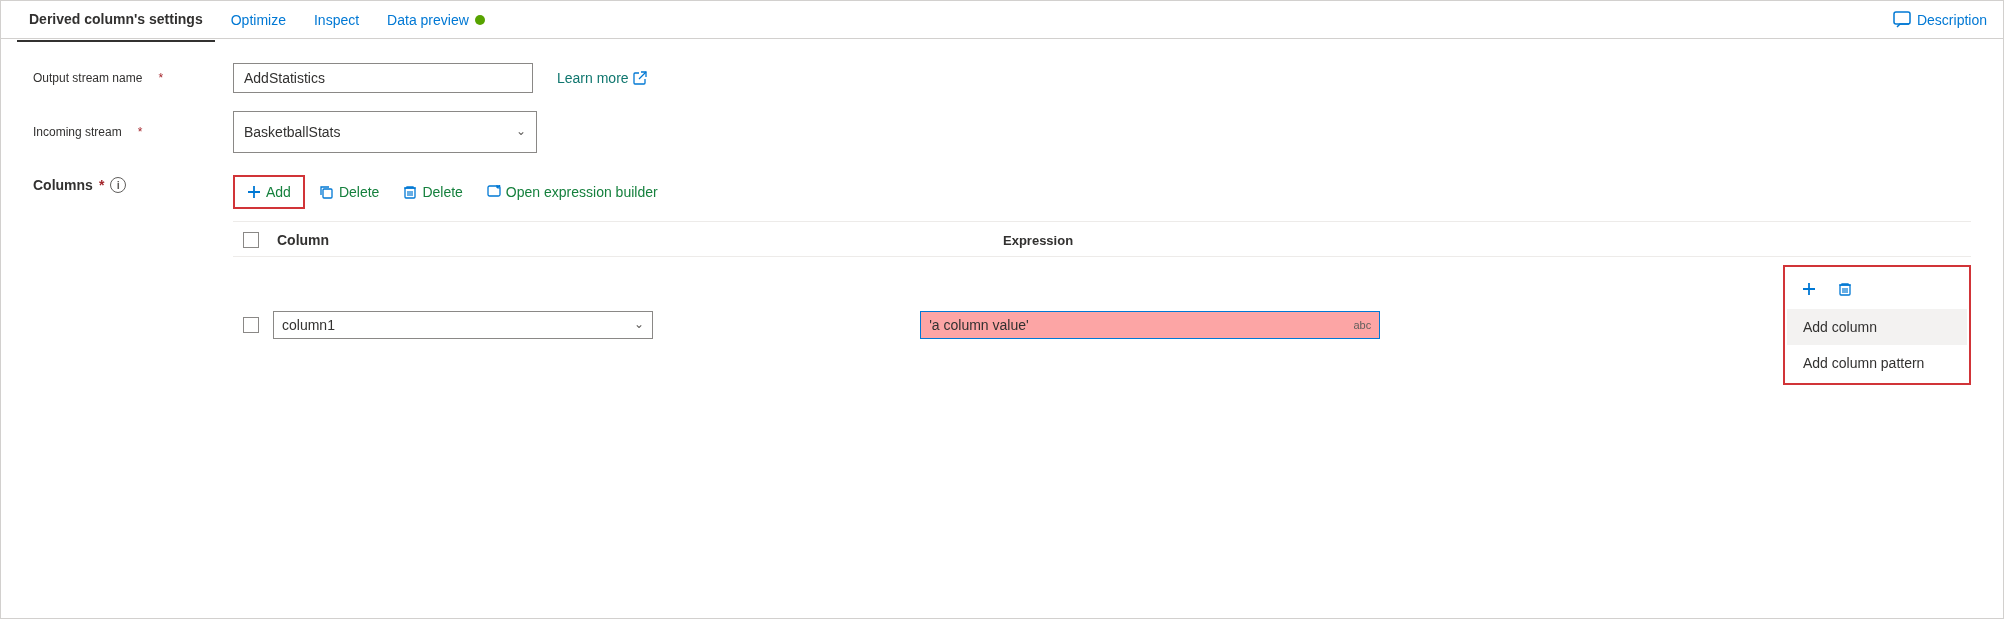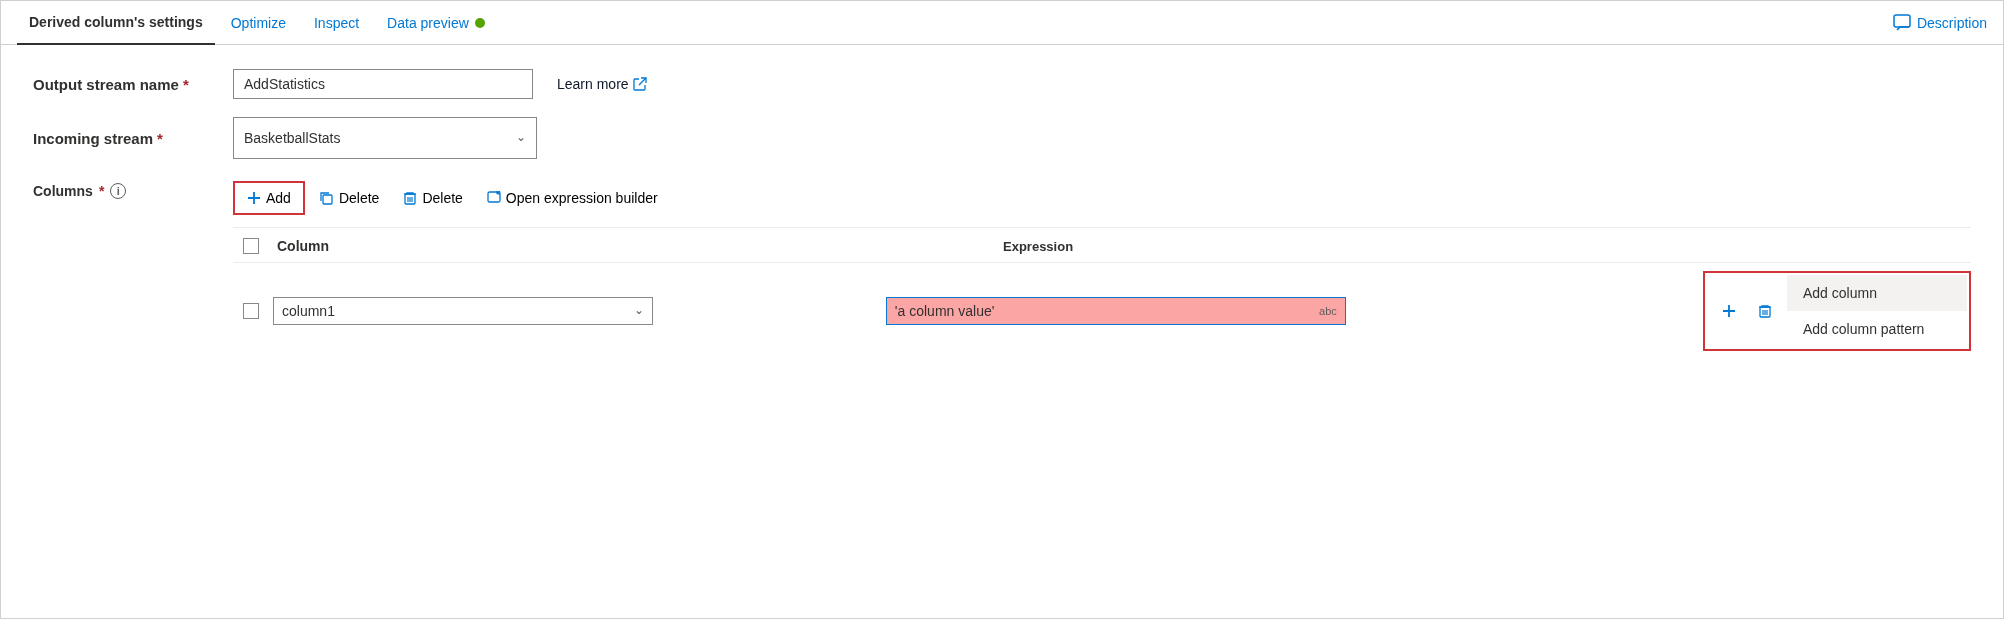"Derived column's settings" .tab-bar { height: 44px -> 38px }
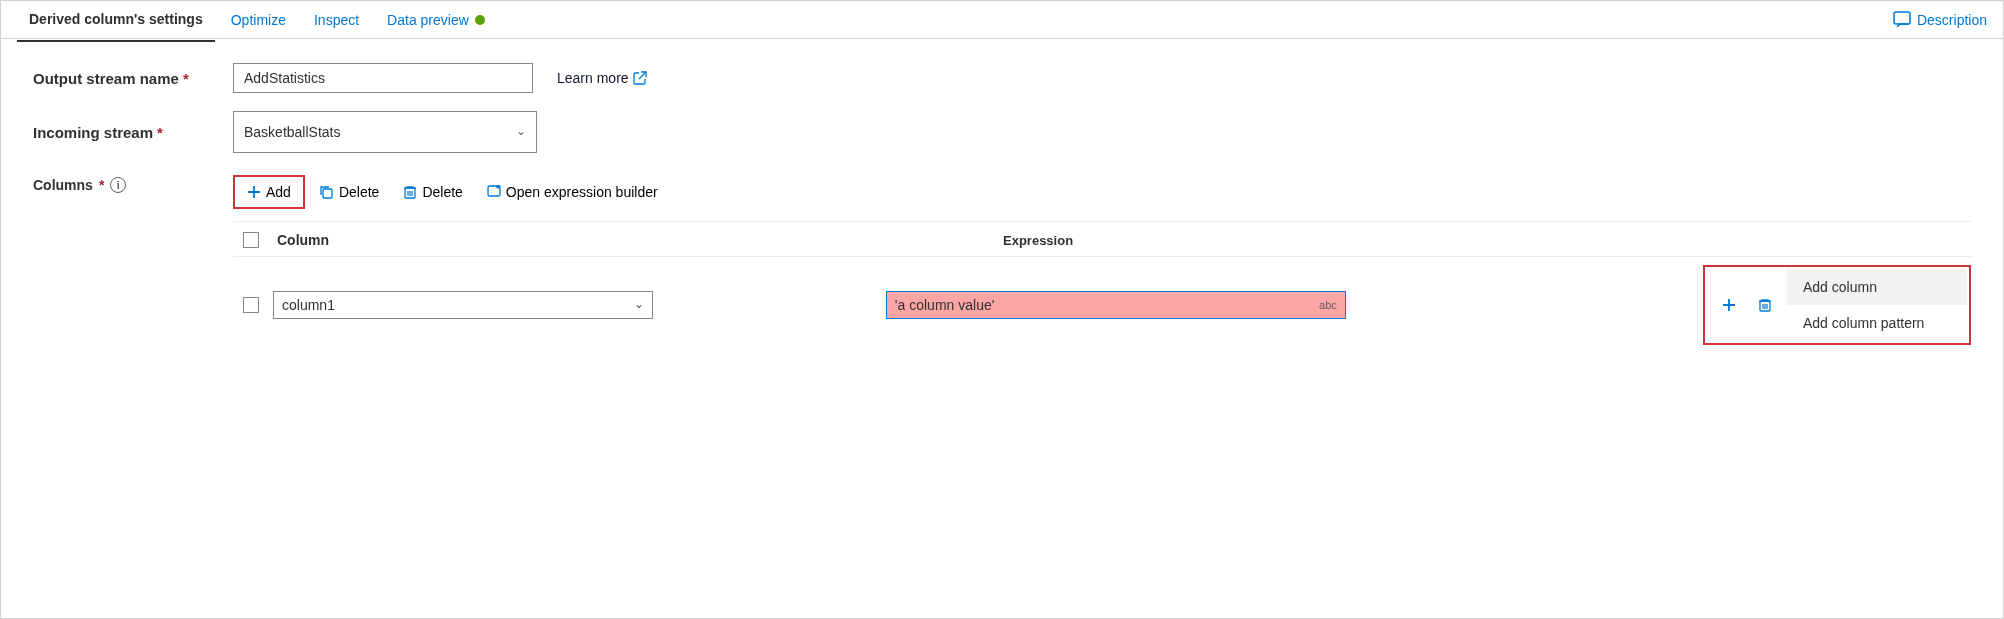"Output stream name" .form-label { font-size: 15px -> 12px; font-weight: 700 -> 400; gap: 4px -> 16px }
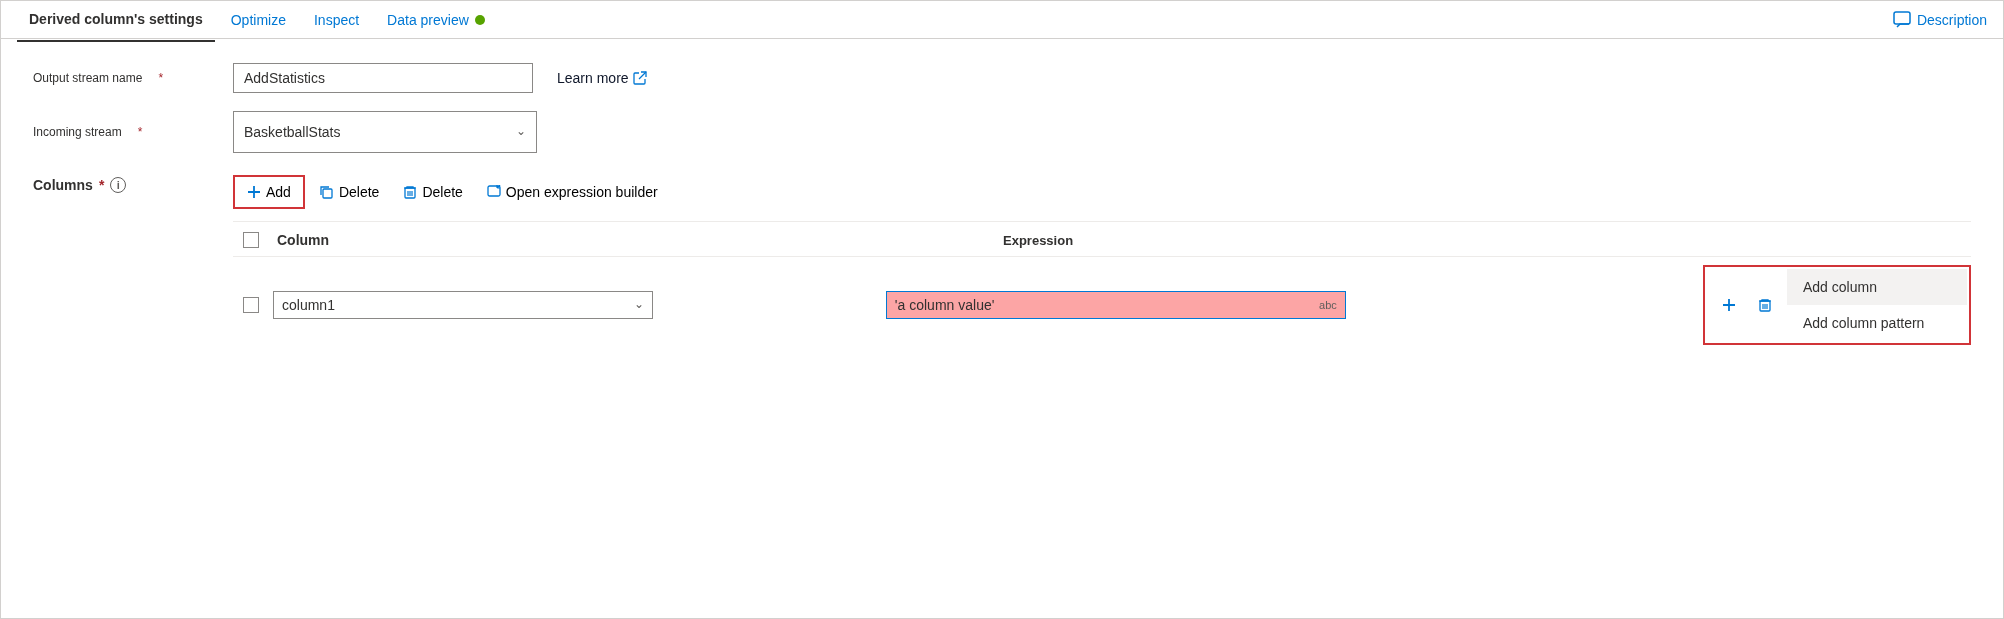"Learn more" .learn-more { color: #0f172a -> #0f766e }
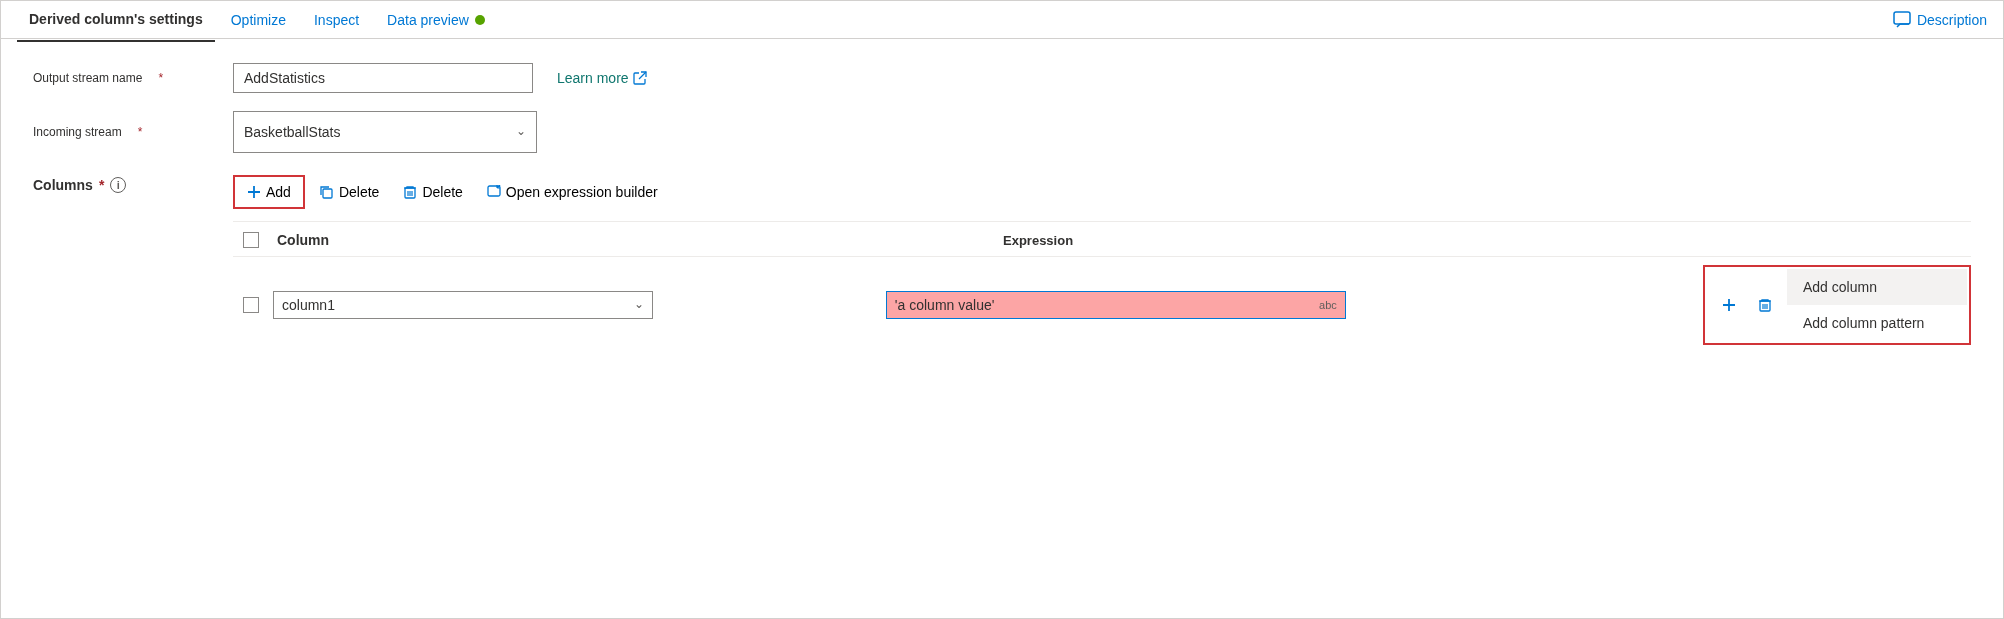"Add" .toolbar-btn { color: #000000 -> #15803d }
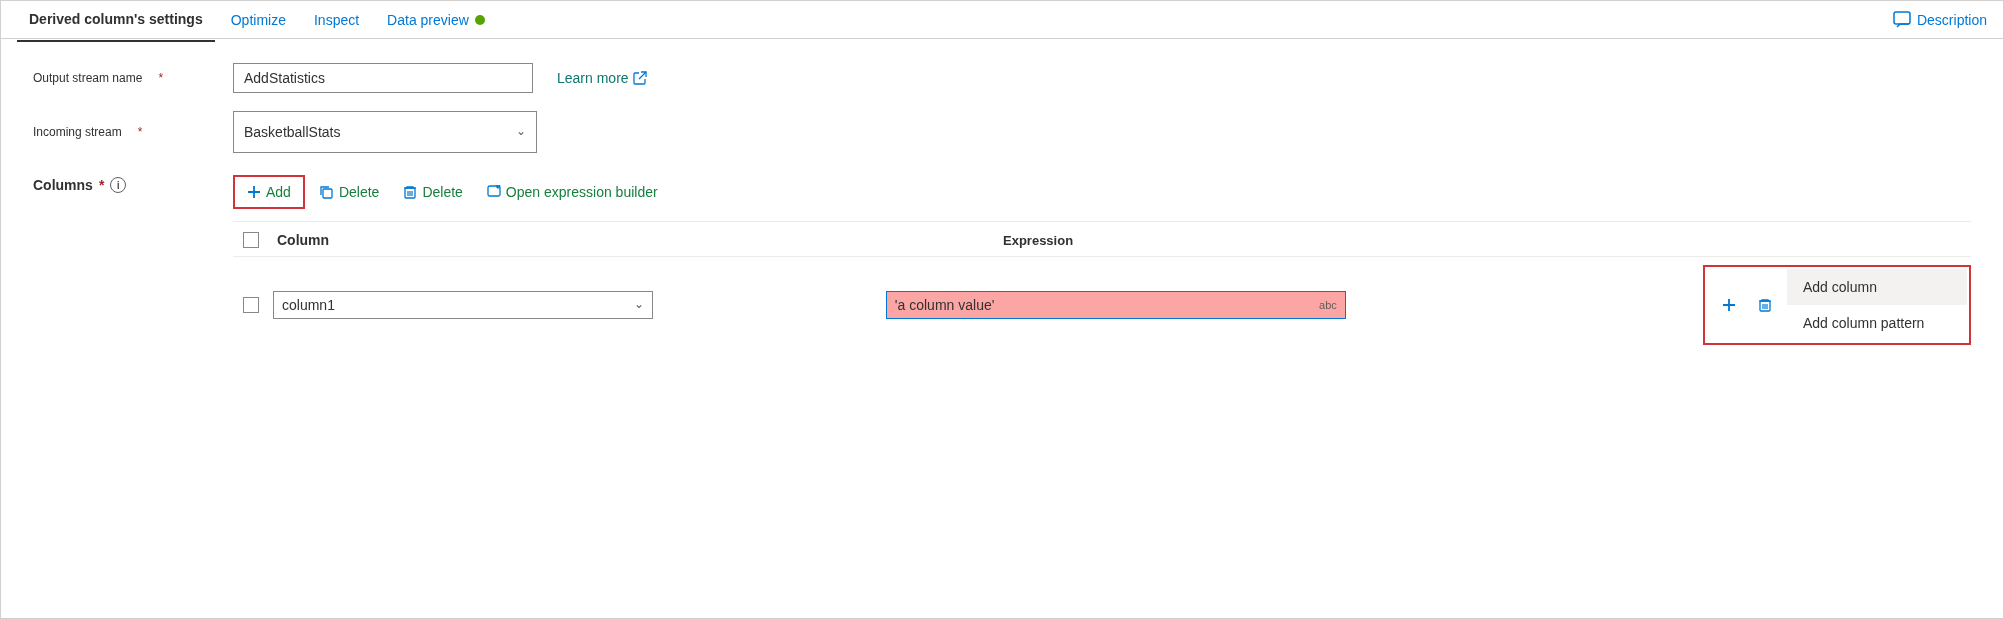"Add column" .row-actions-highlight { flex-direction: row -> column }
